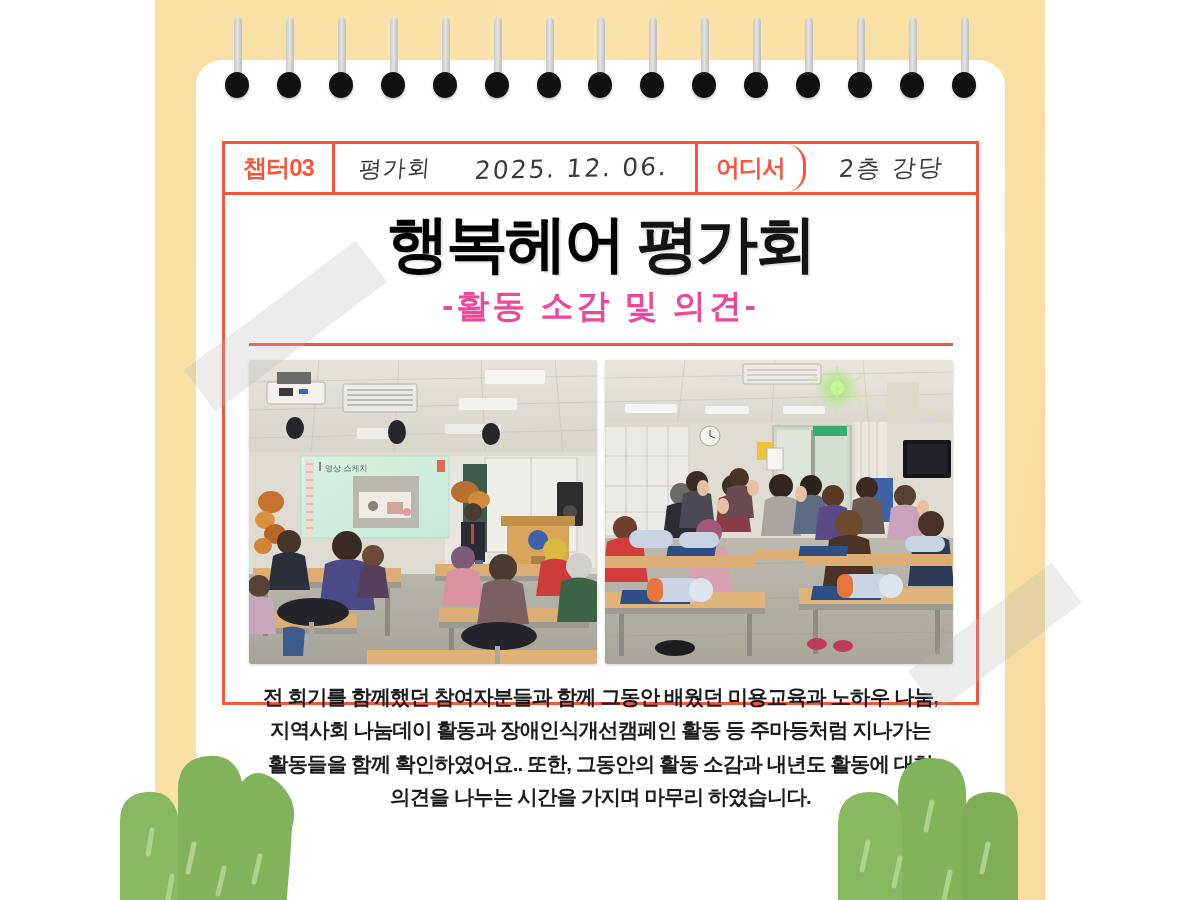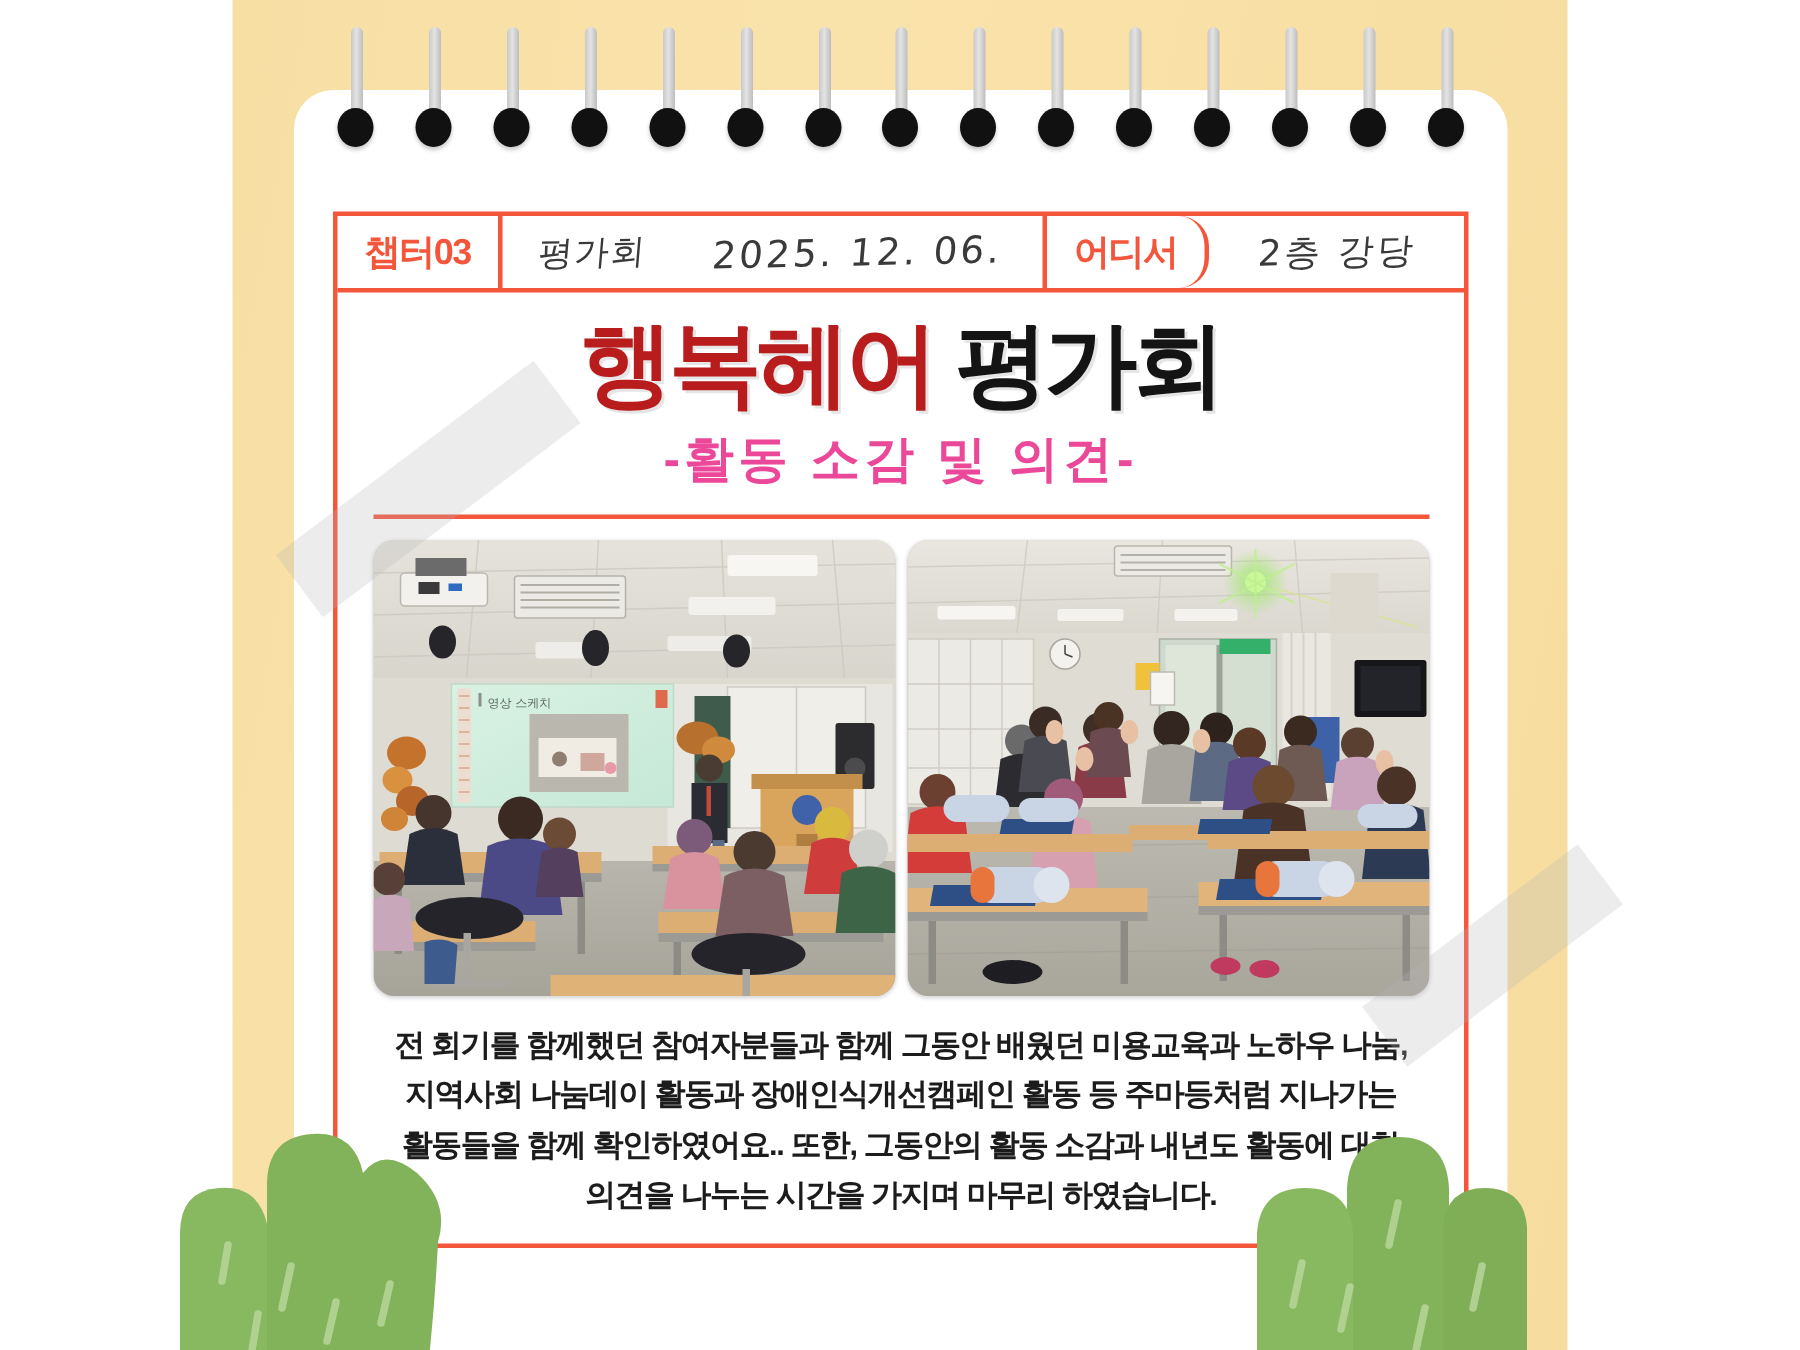"챕터03" .frame { height: 691px -> 564px }
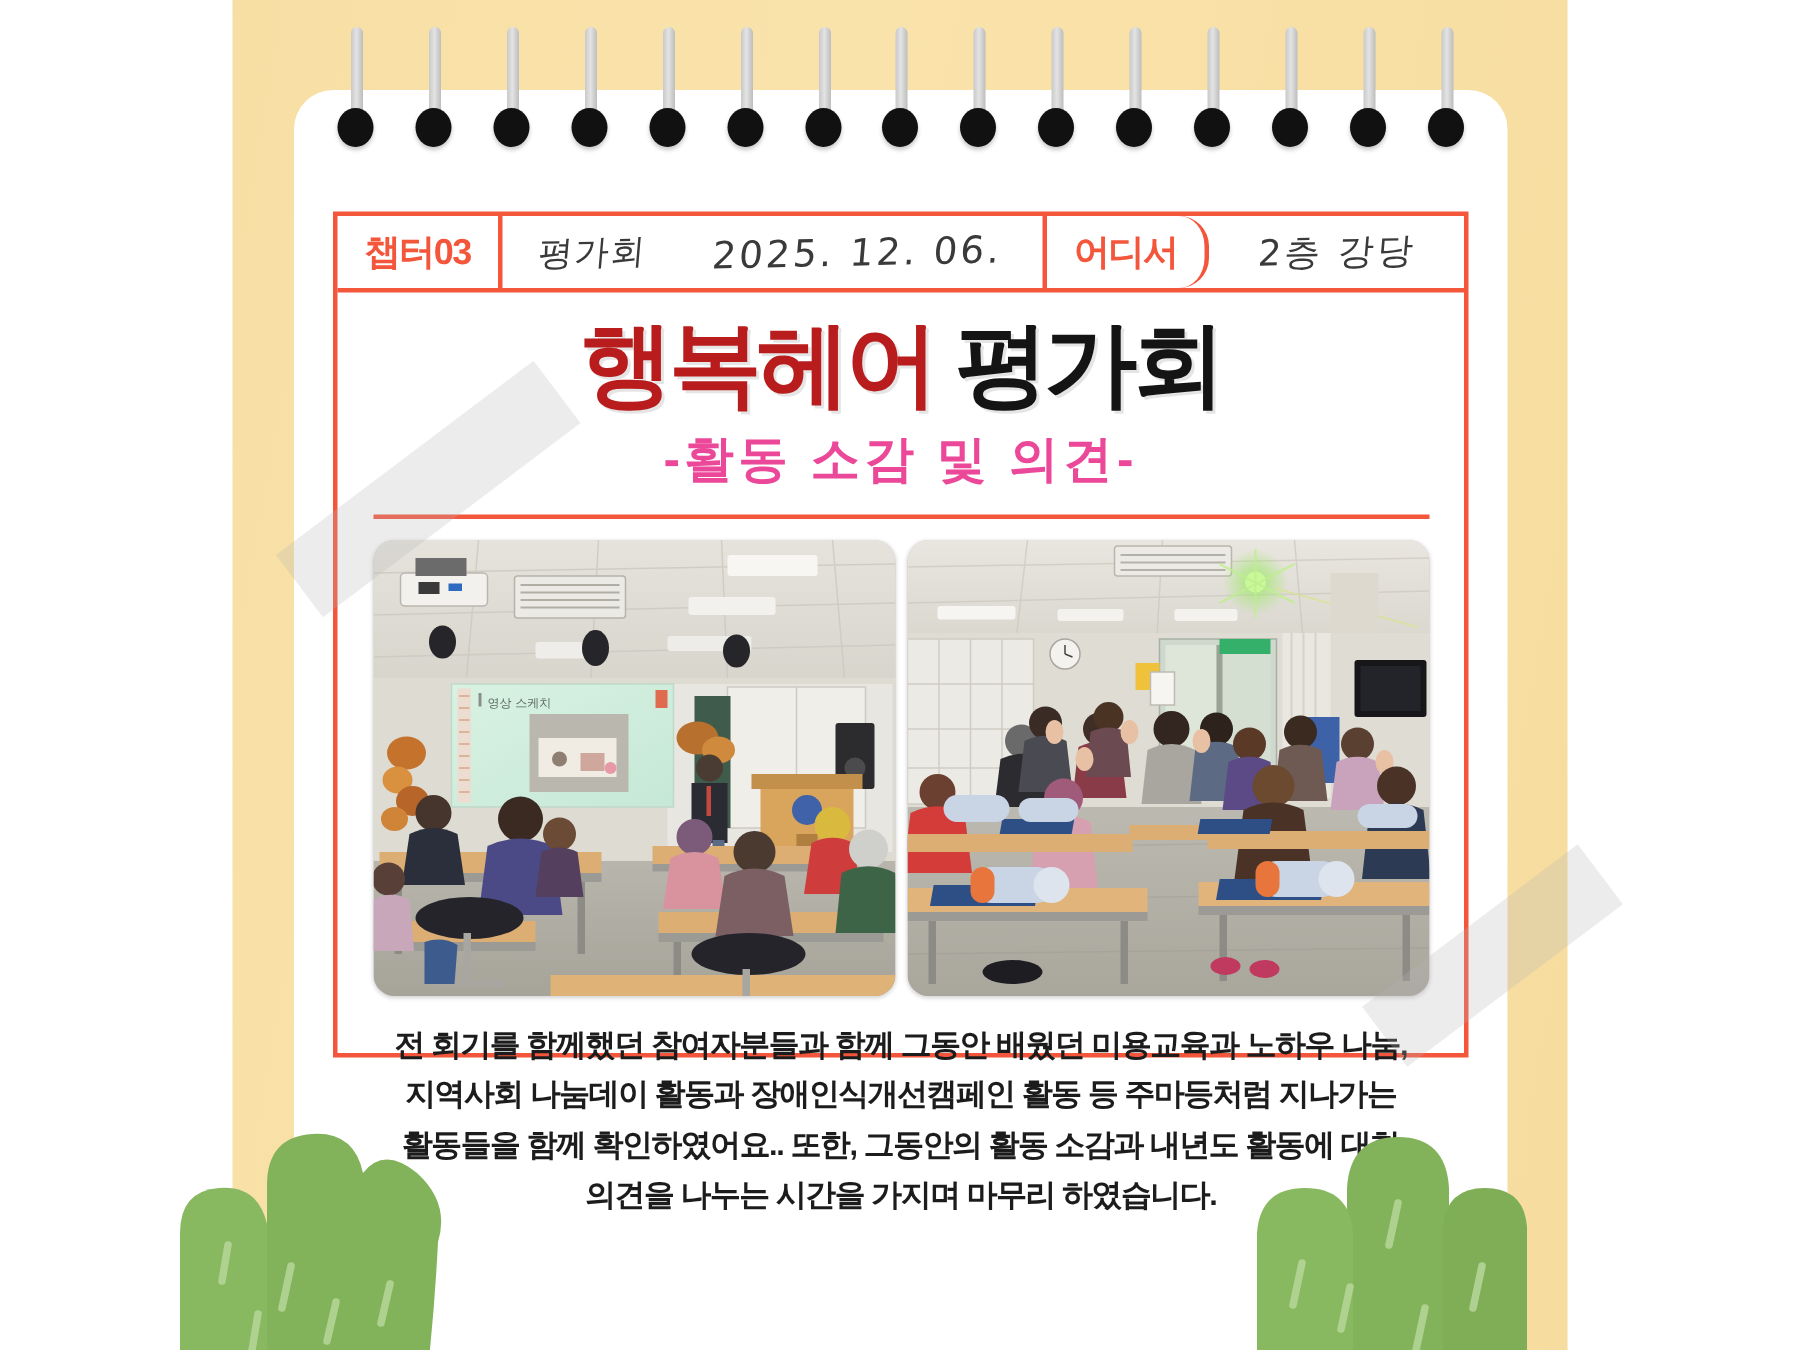"행복헤어" .main-title .t-orange { color: #b91c1c -> #000000 }
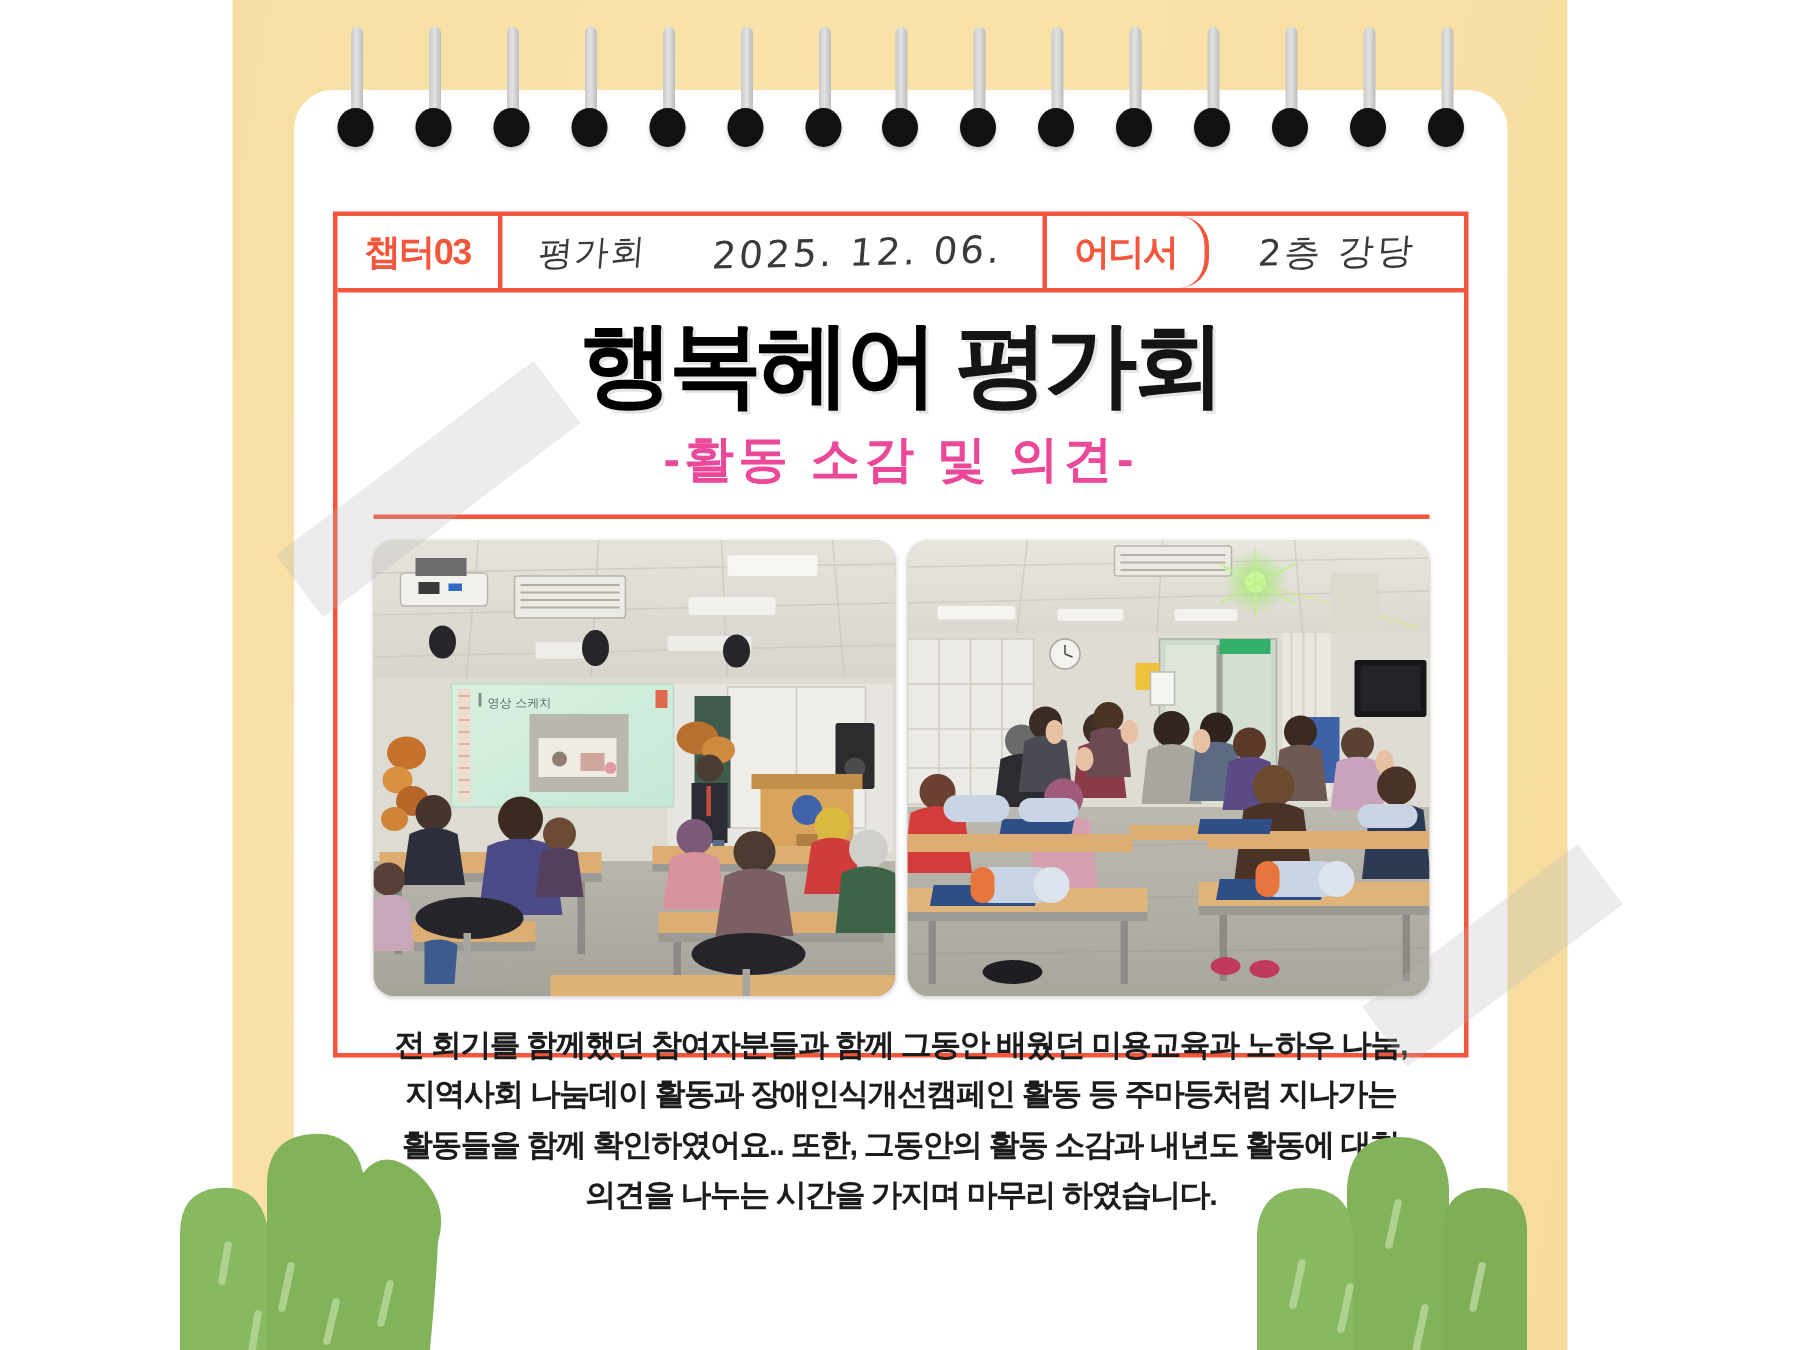"영상 스케치" .photo { border-radius: 14px -> 3px }
